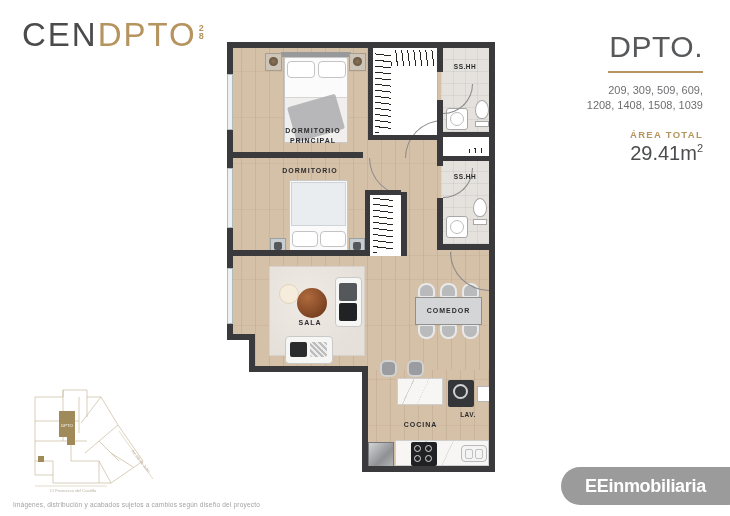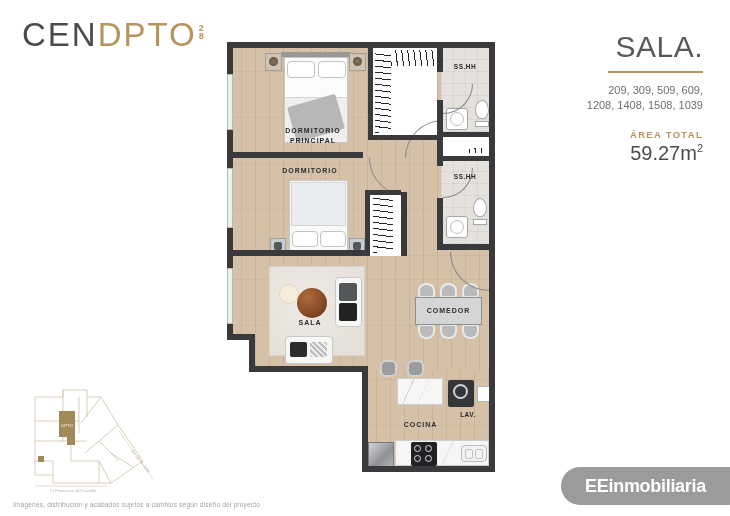"SALA." div.dpto-title { text: SALA -> DPTO }
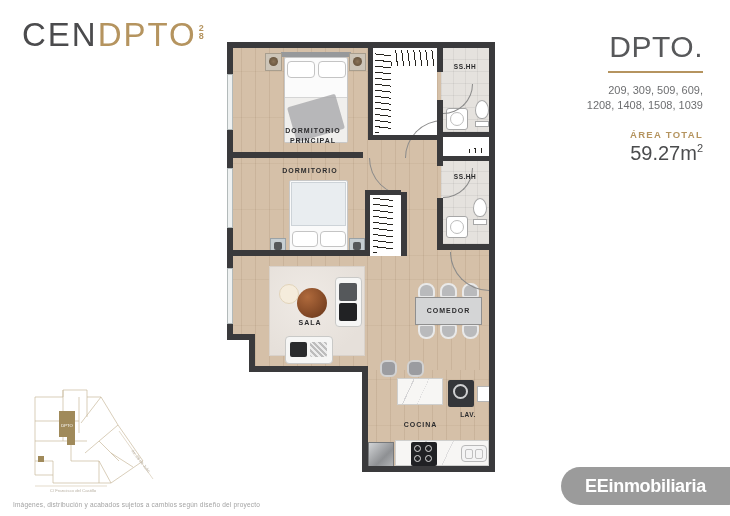"59.27m" span { text: 59.27m -> 29.41m }
